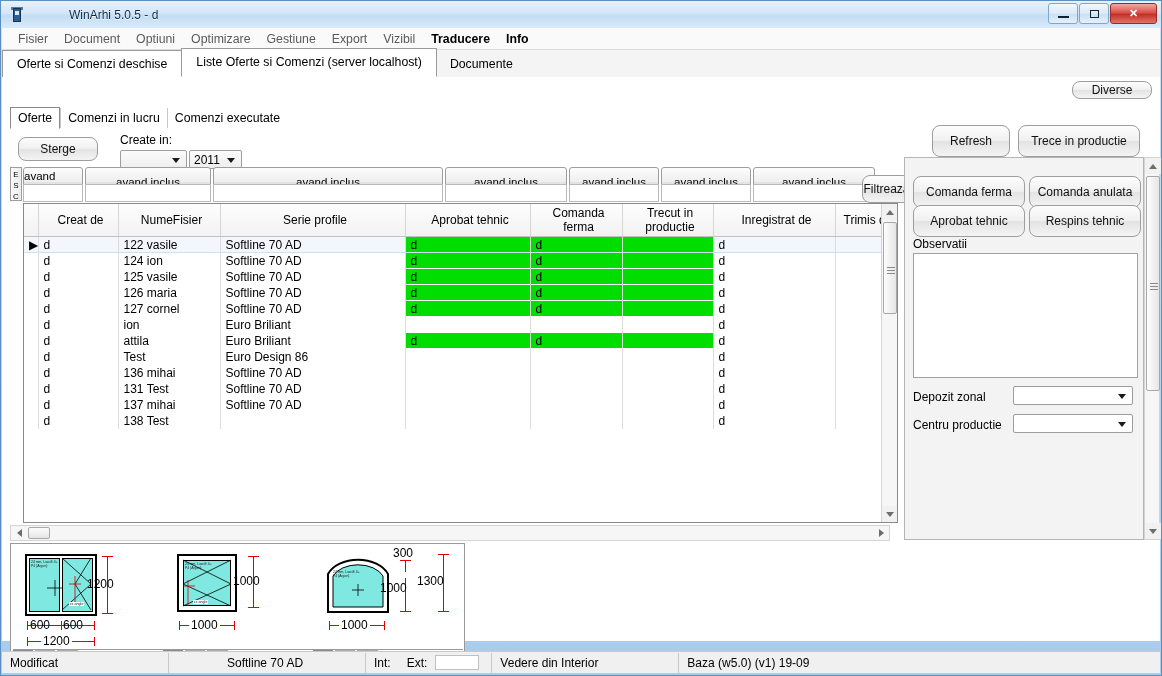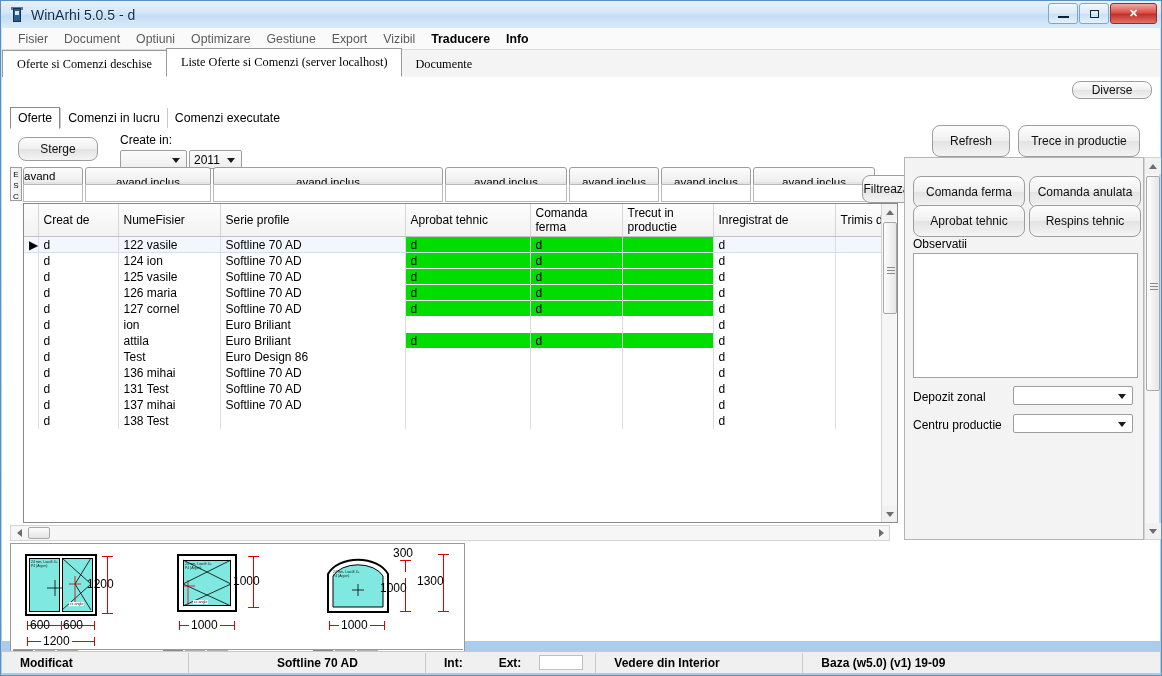"WinArhi 5.0.5 - d" .tb-title { font-size: 14px -> 12px; margin-left: none -> 38px }
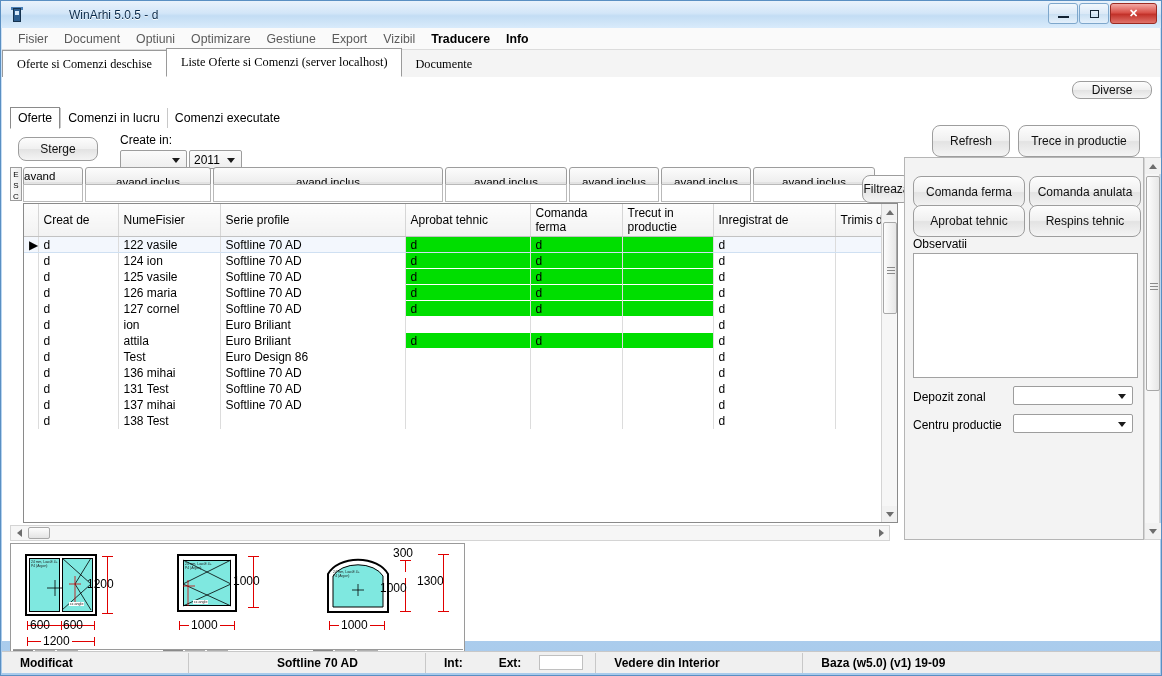"Oferte si Comenzi deschise" .toptabs { font-family: Liberation Serif, serif -> none }
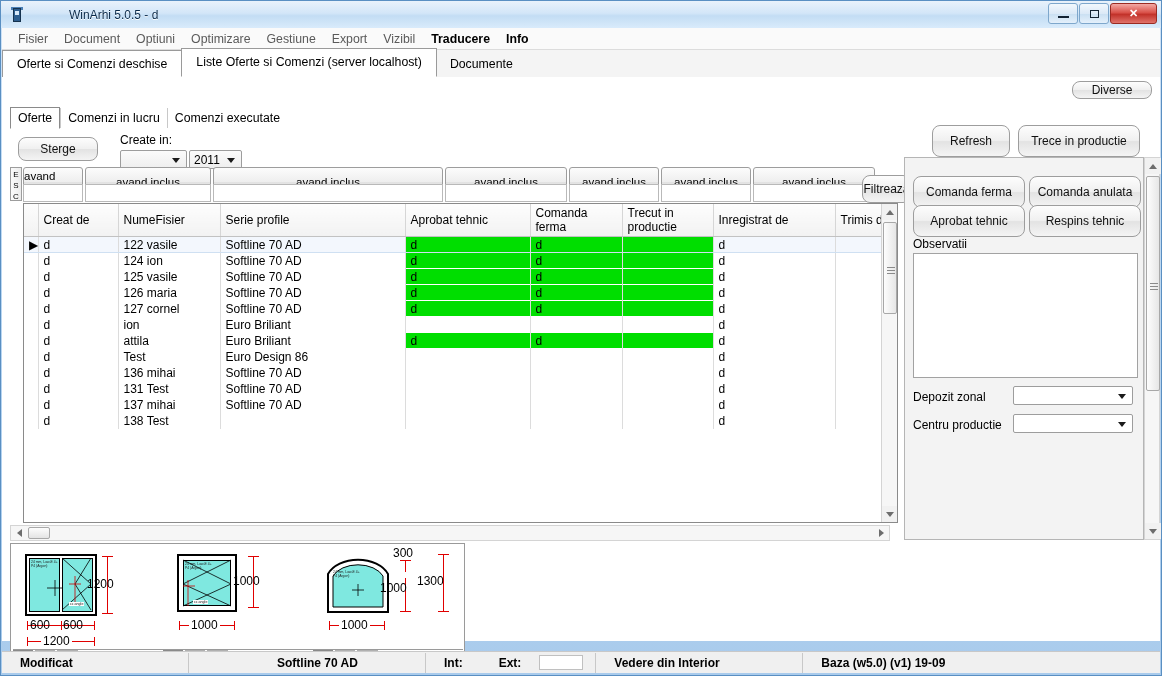"Creat de" table.grid th { text-align: left -> center }
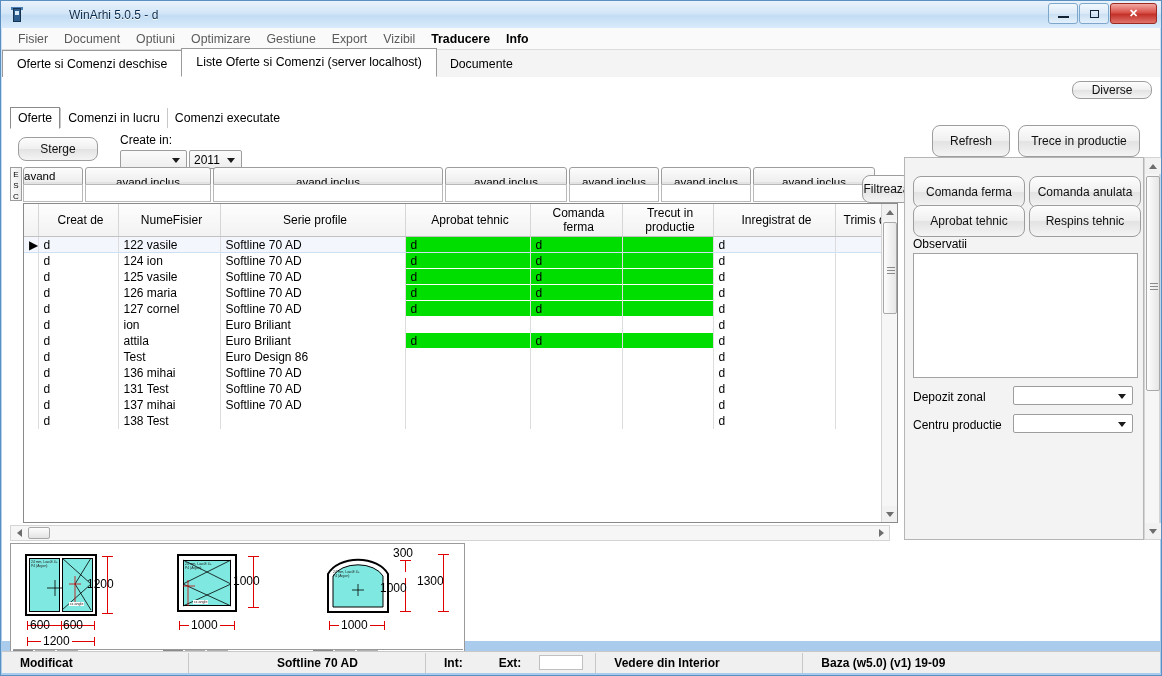"Modificat" .st-seg { font-weight: bold -> none; padding: 0 18px -> 0 8px }
